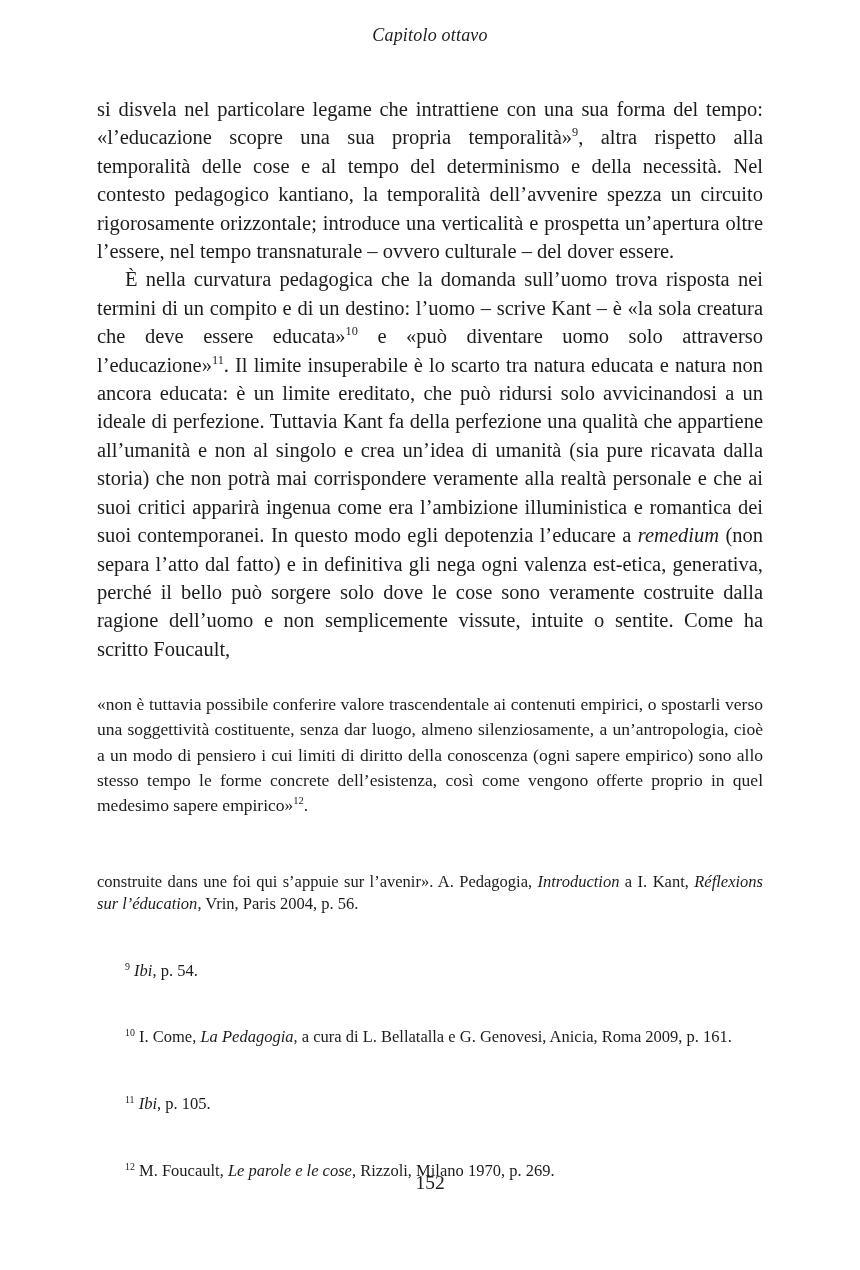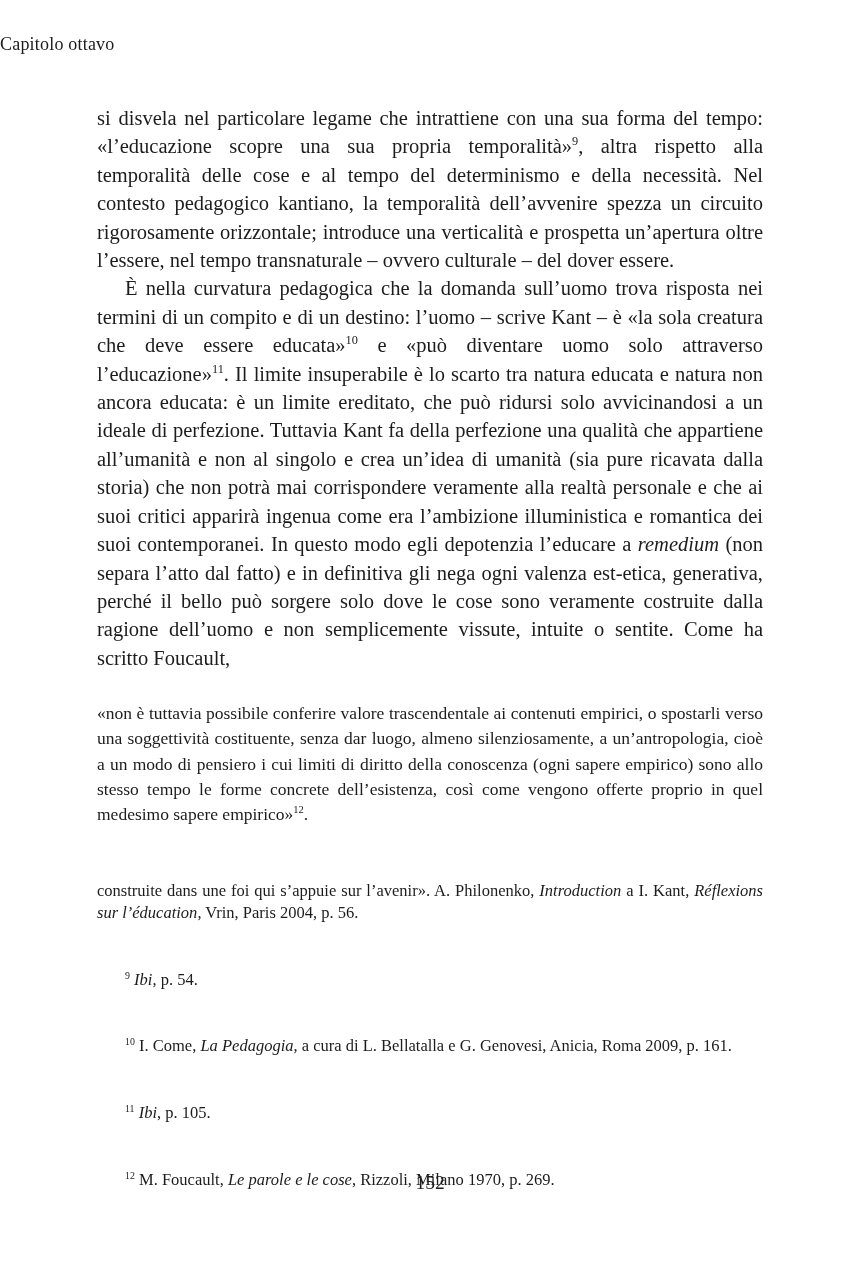"Capitolo ottavo" .running-header { font-style: none -> italic; padding-top: 34px -> 25px; text-align: none -> center }
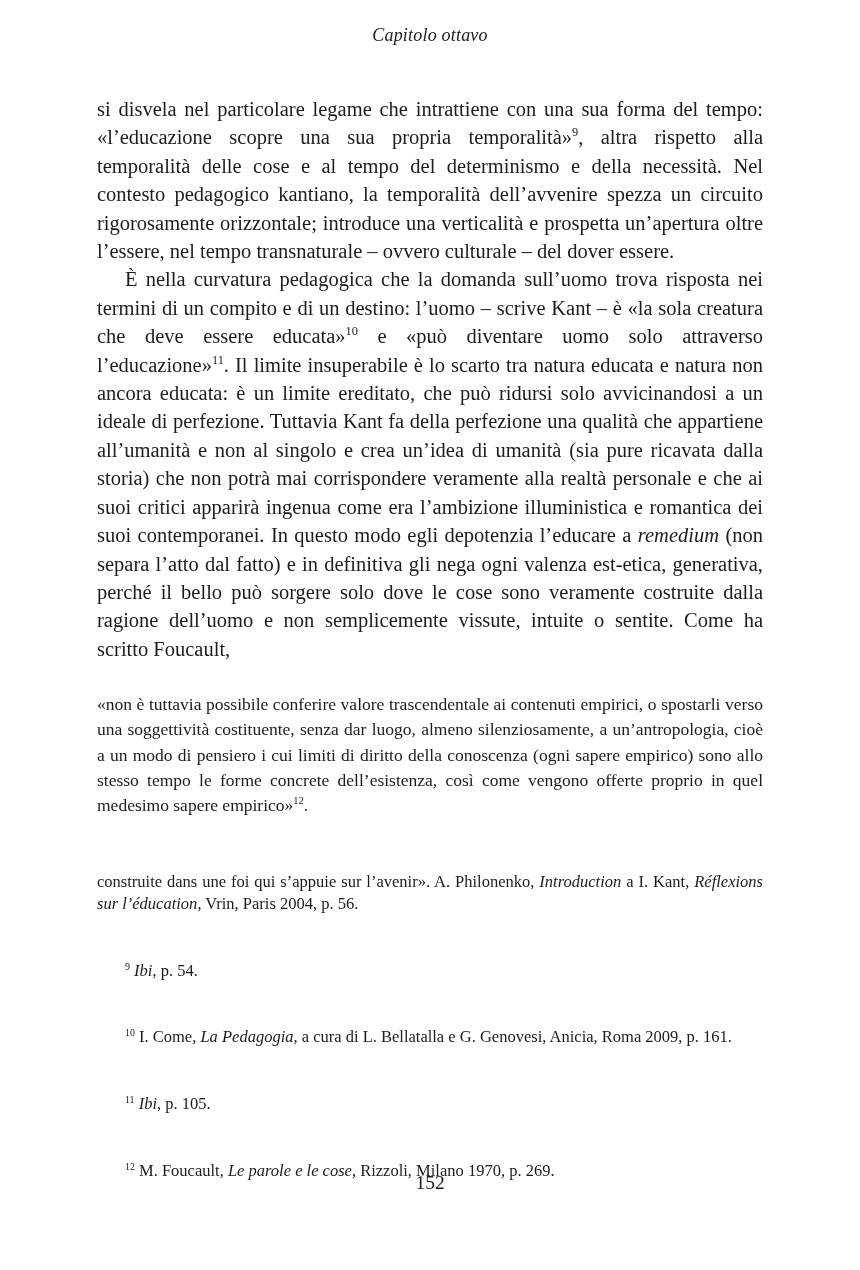"construite dans une foi qui" span { text: Philonenko -> Pedagogia }
